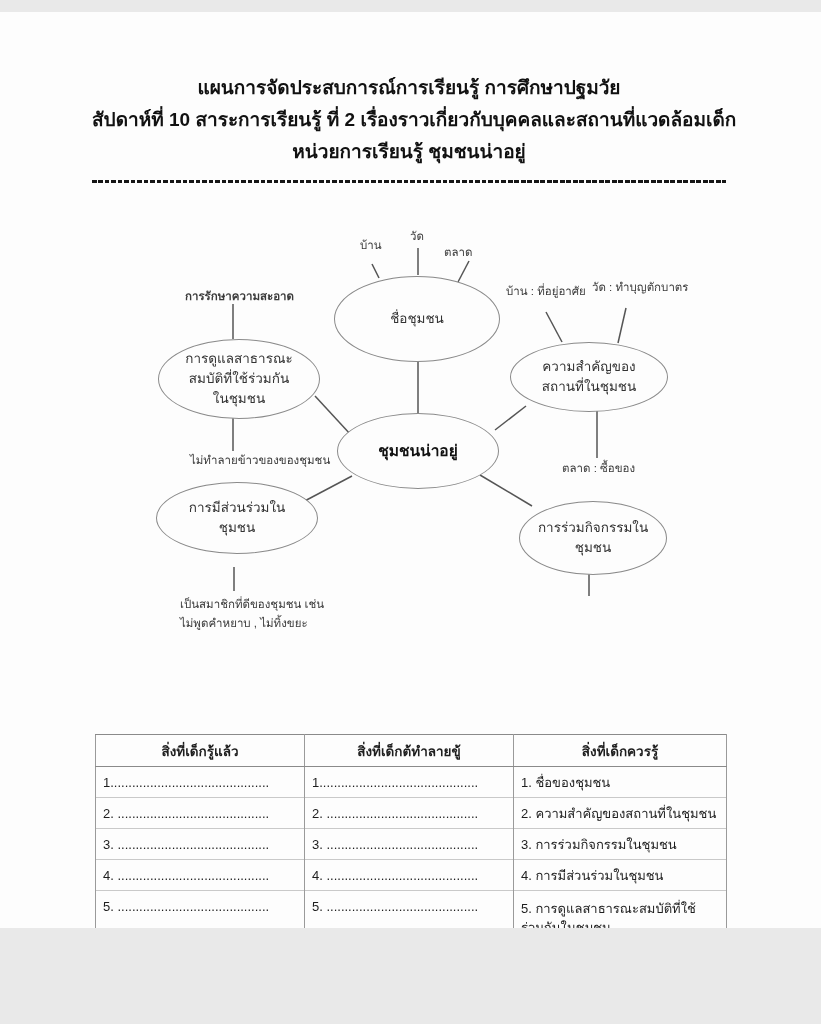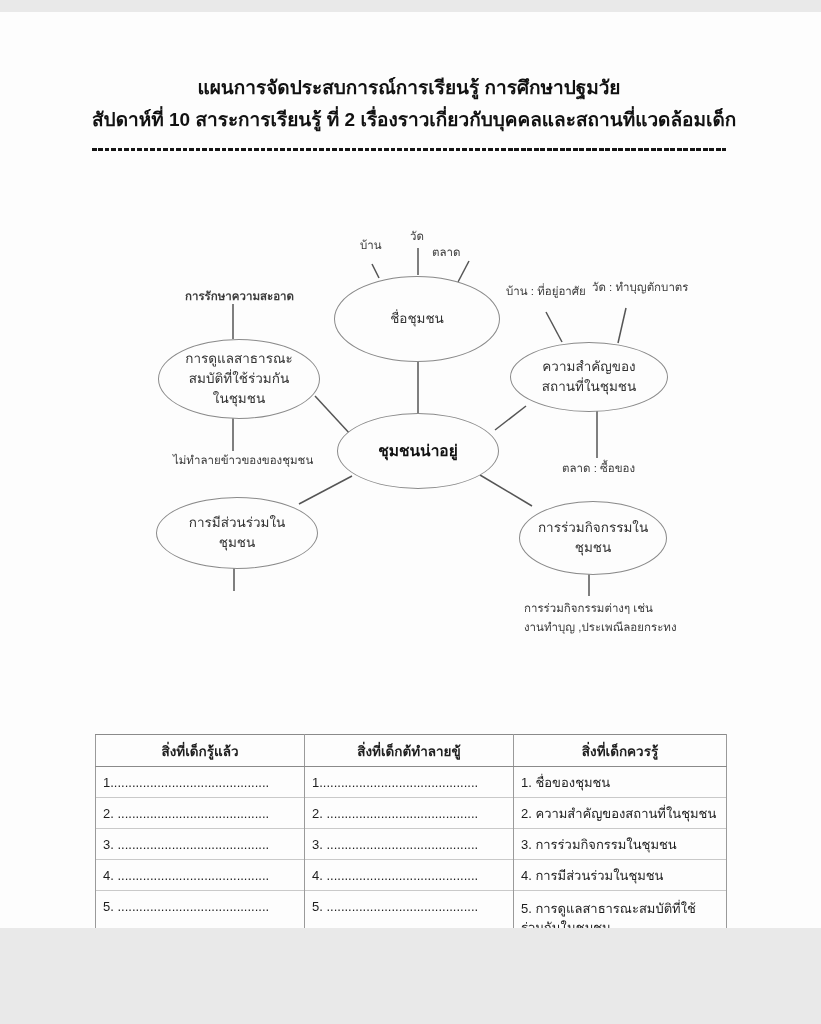"หน่วยการเรียนรู้ ชุมชนน่าอยู่" div.title-line { html: none -> <div>หน่วยการเรียนรู้ ชุมชนน่าอยู่</div> }
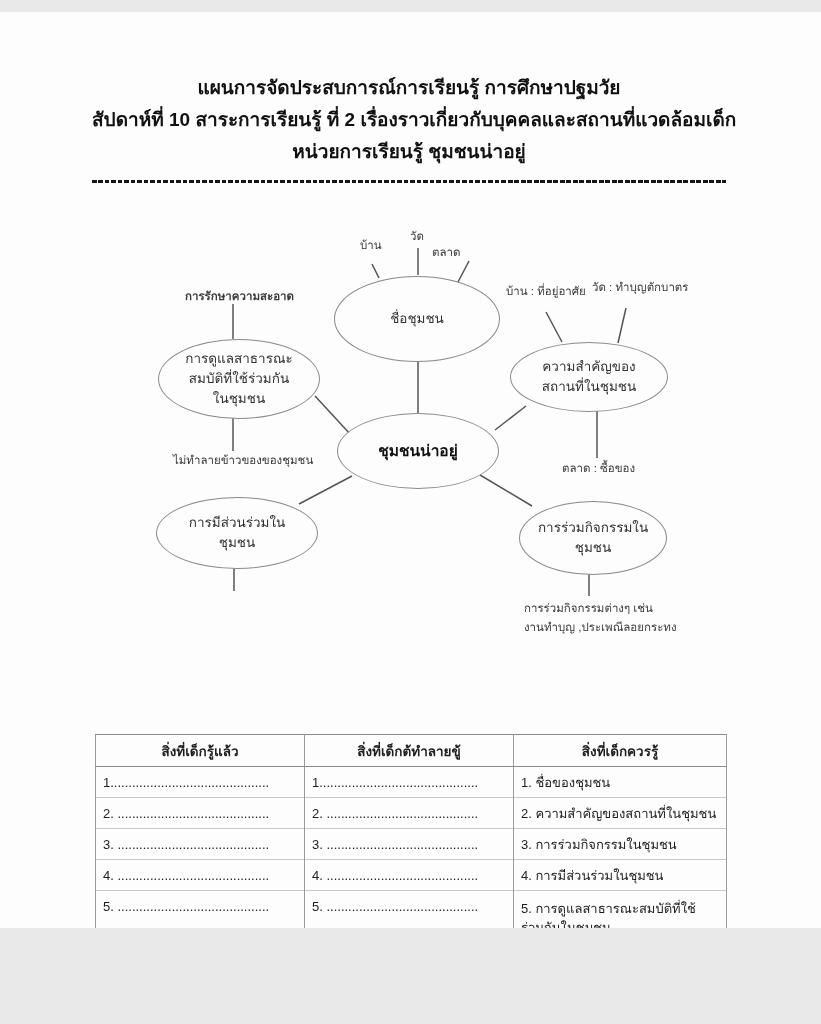"ตลาด" div.flabel { left: 432px -> 444px }
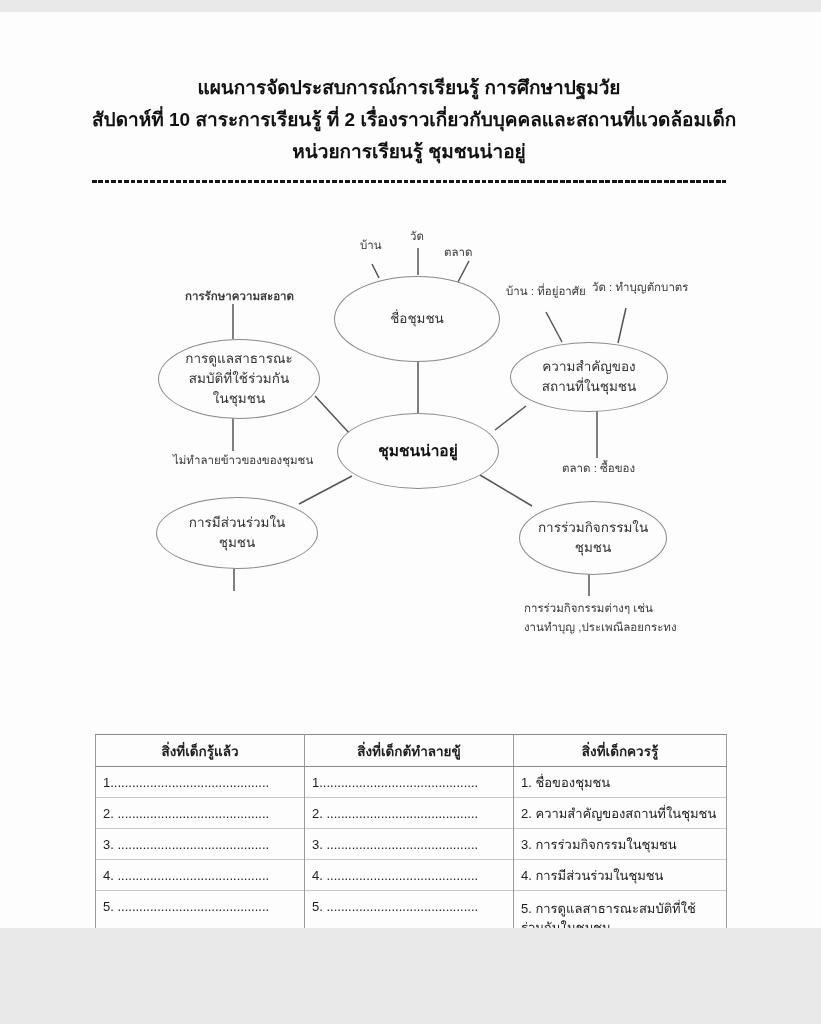"ไม่ทำลายข้าวของของชุมชน" div.flabel { left: 173px -> 190px }
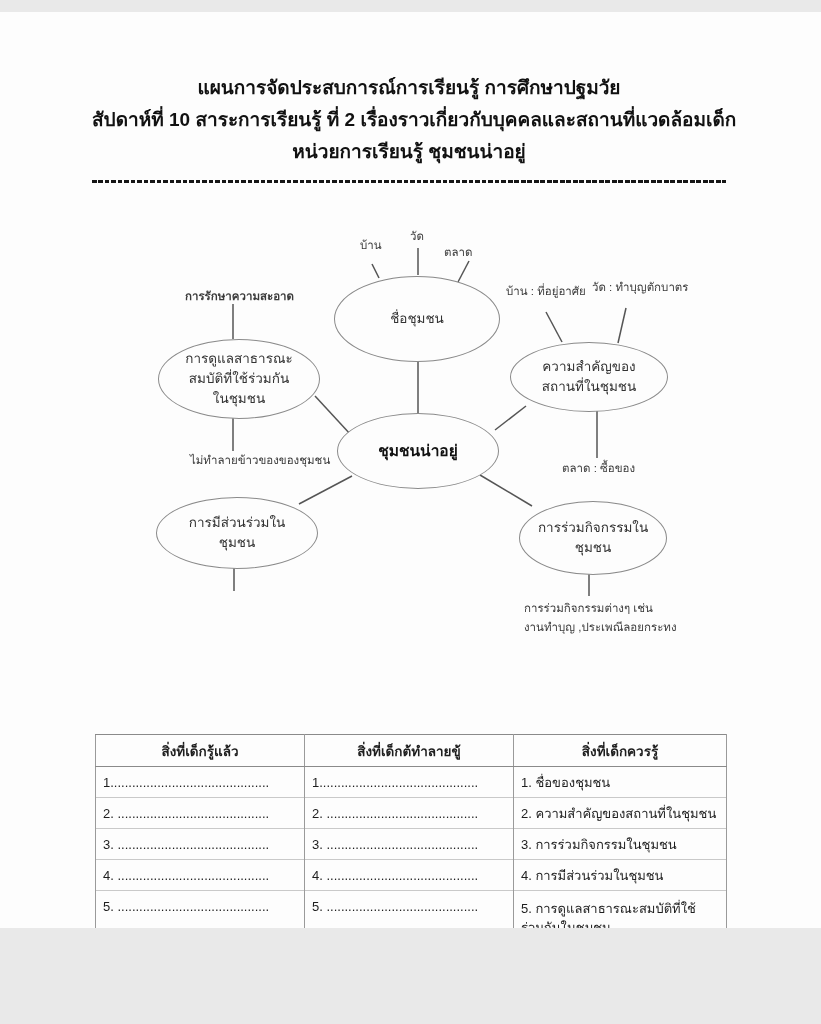"การมีส่วนร่วมใน" div.node { top: 485px -> 470px }
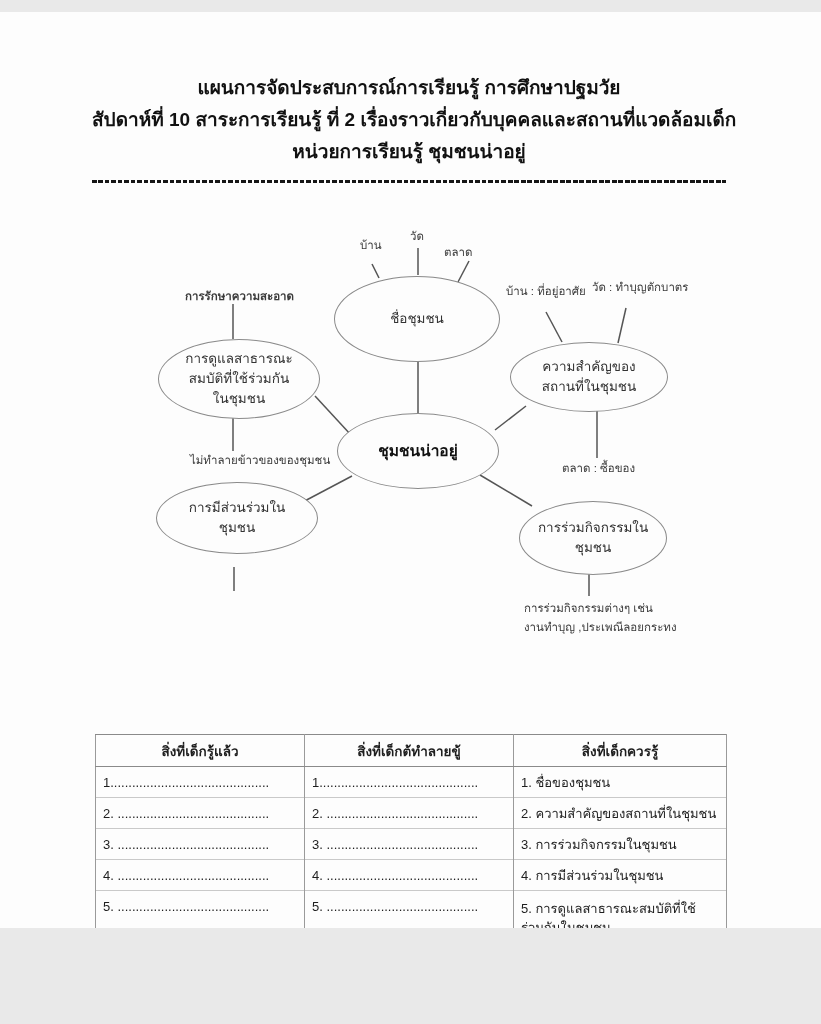"เป็นสมาชิกที่ดีของชุมชน เช่น" div.flabel { html: none -> <div>เป็นสมาชิกที่ดีของชุมชน เช่น ไม่พูดคำหยาบ , ไม่ทิ้งขยะ</div> }
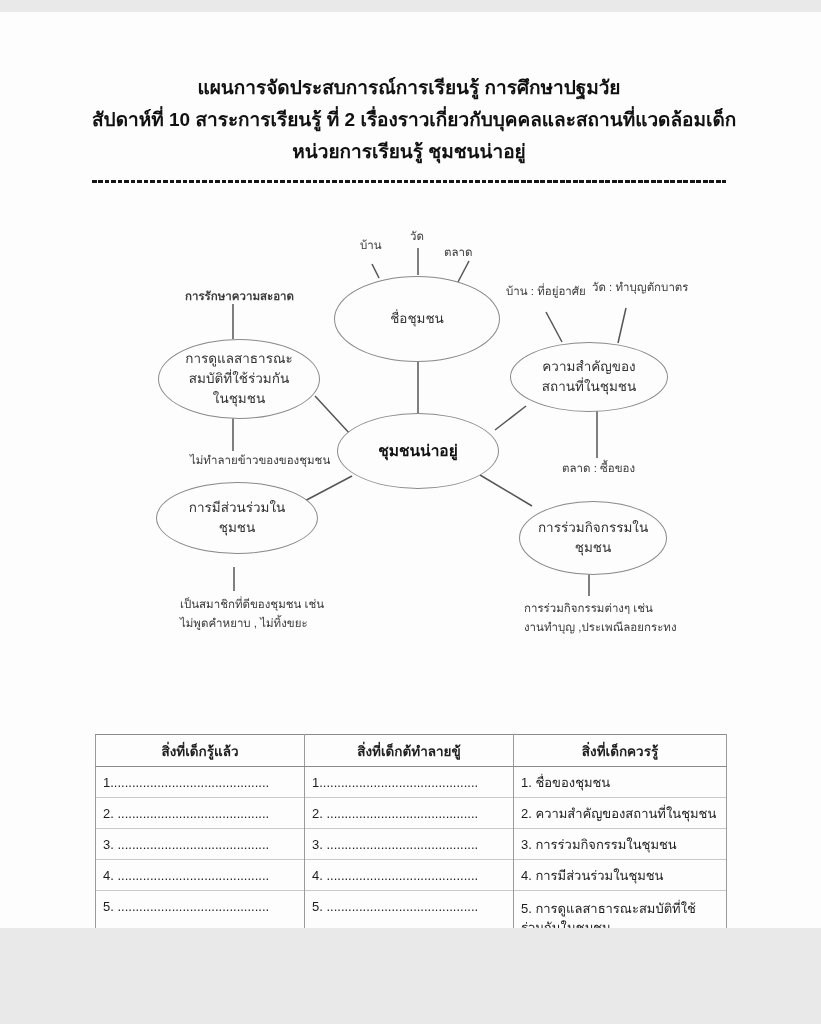"การร่วมกิจกรรมต่างๆ เช่น" div.flabel { html: <div>การร่วมกิจกรรมต่างๆ เช่น งานทำบุญ ,ประเพณีลอยกระทง</div> -> none }
